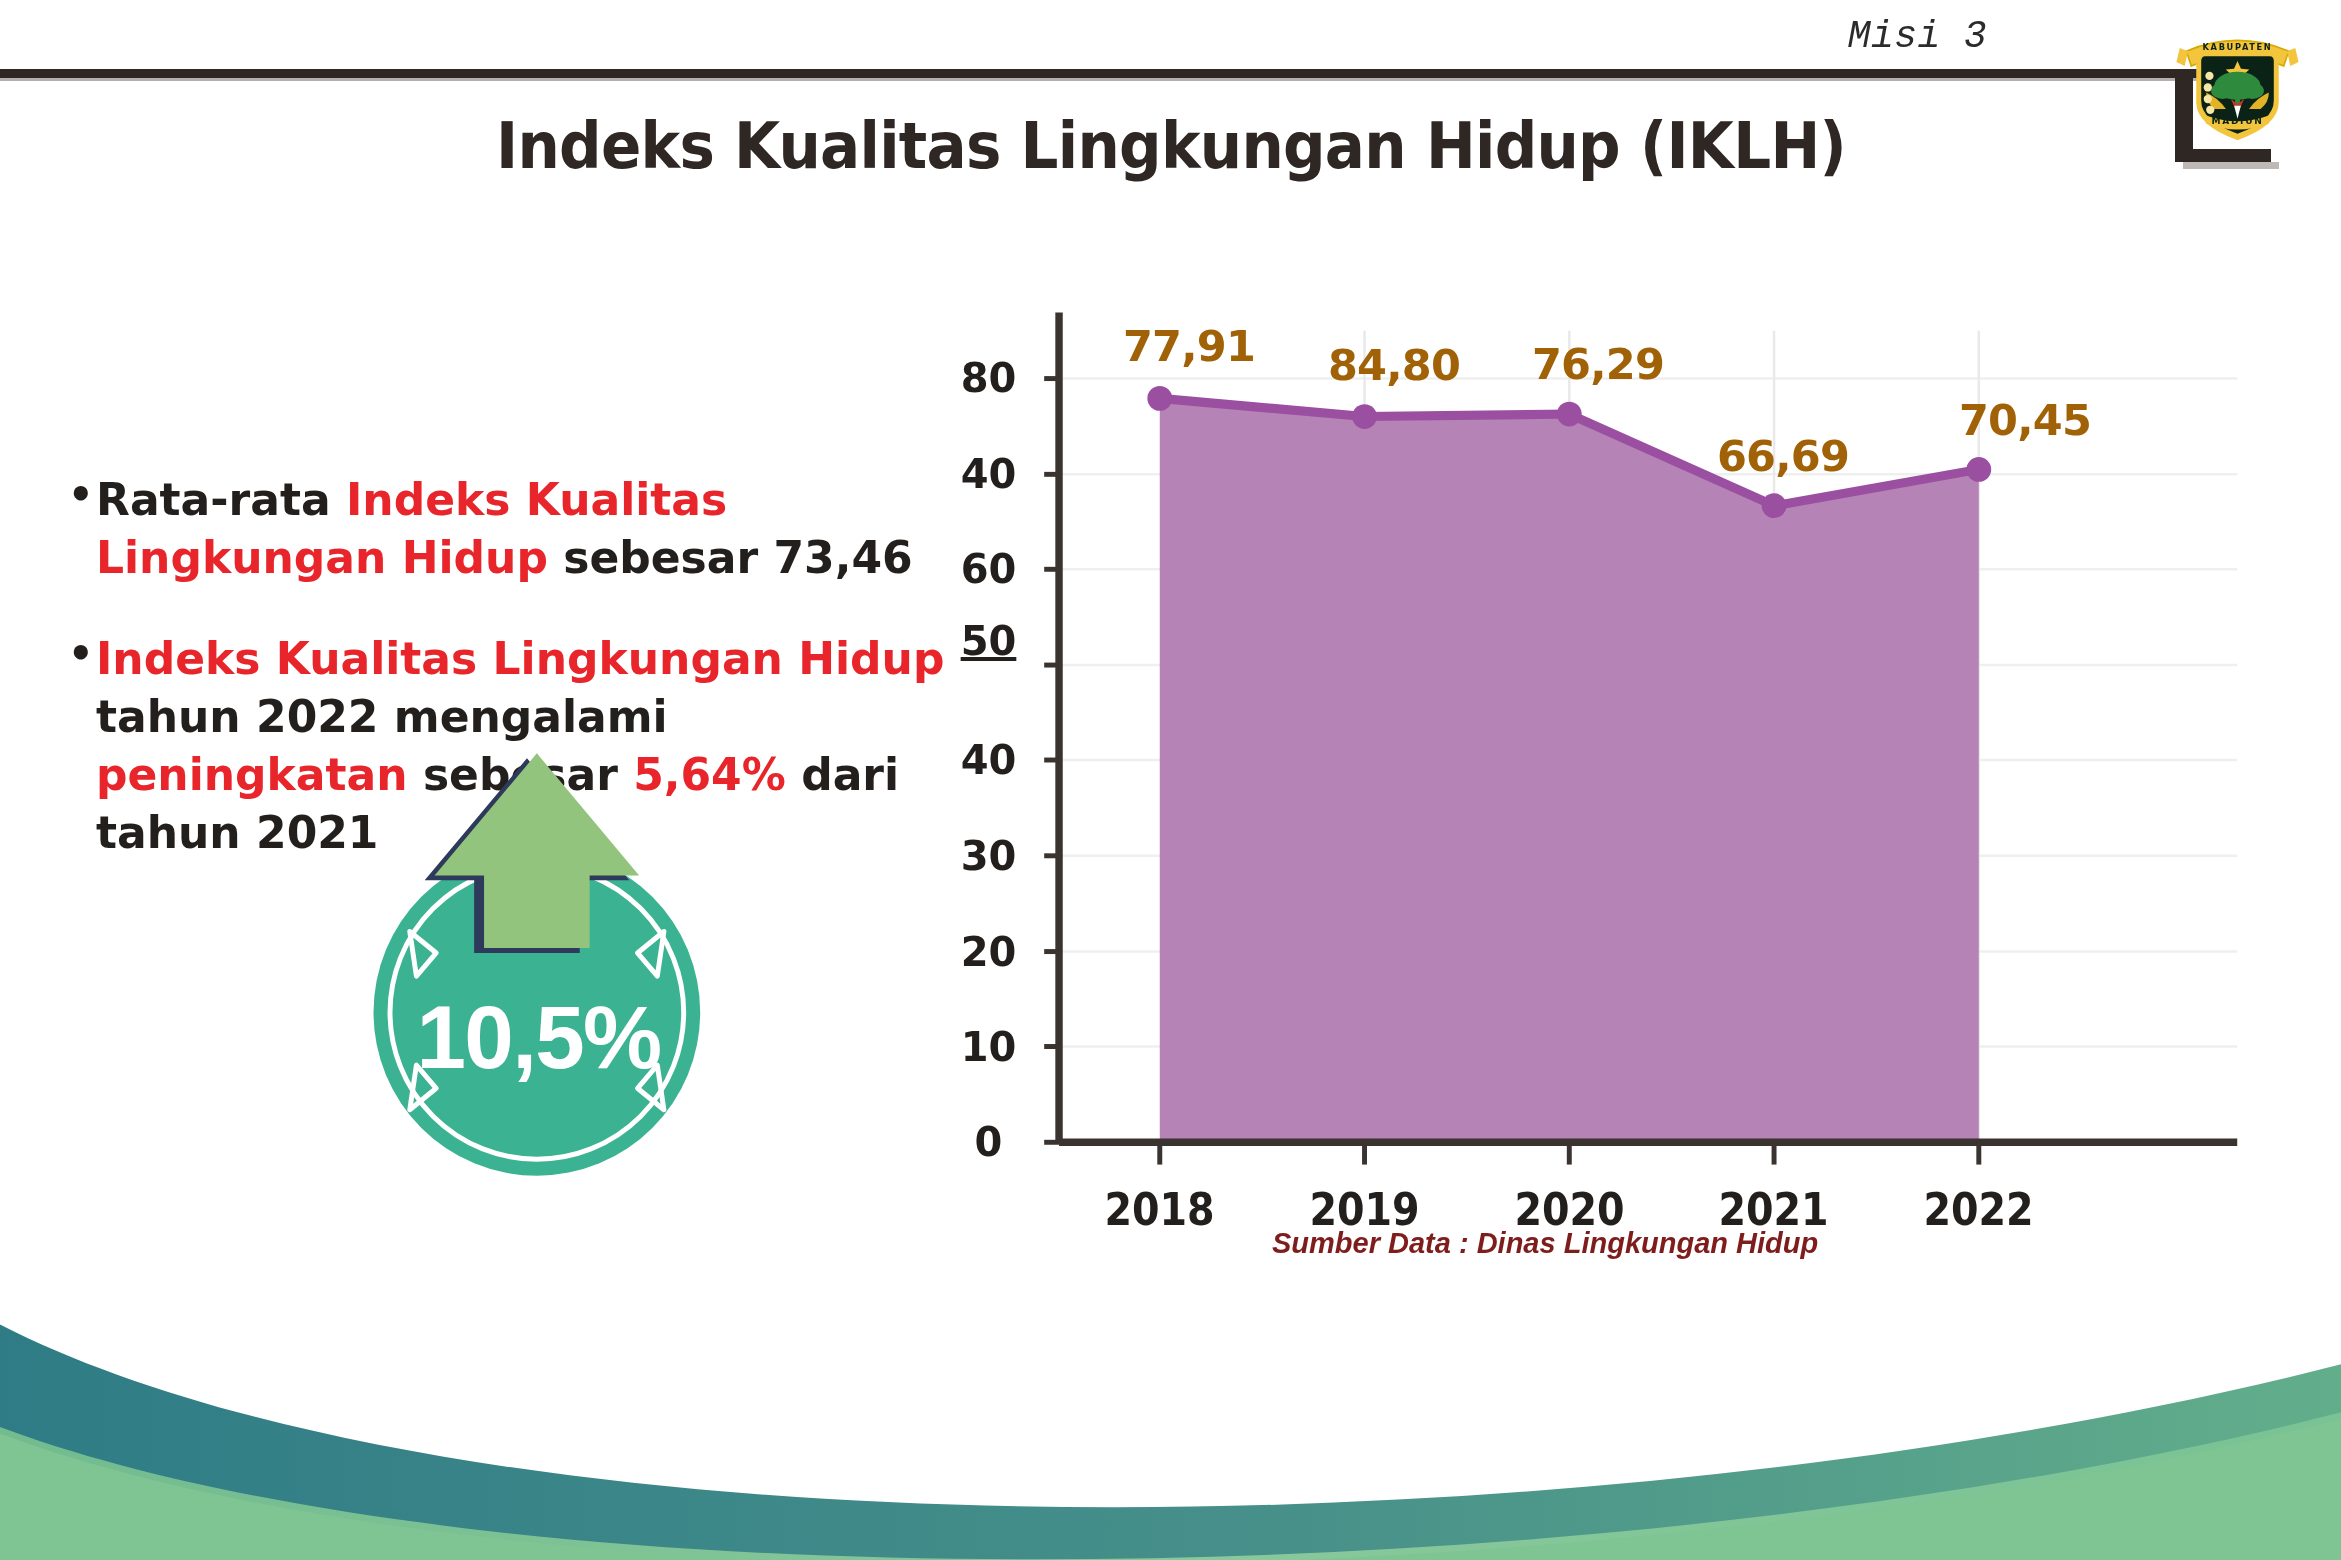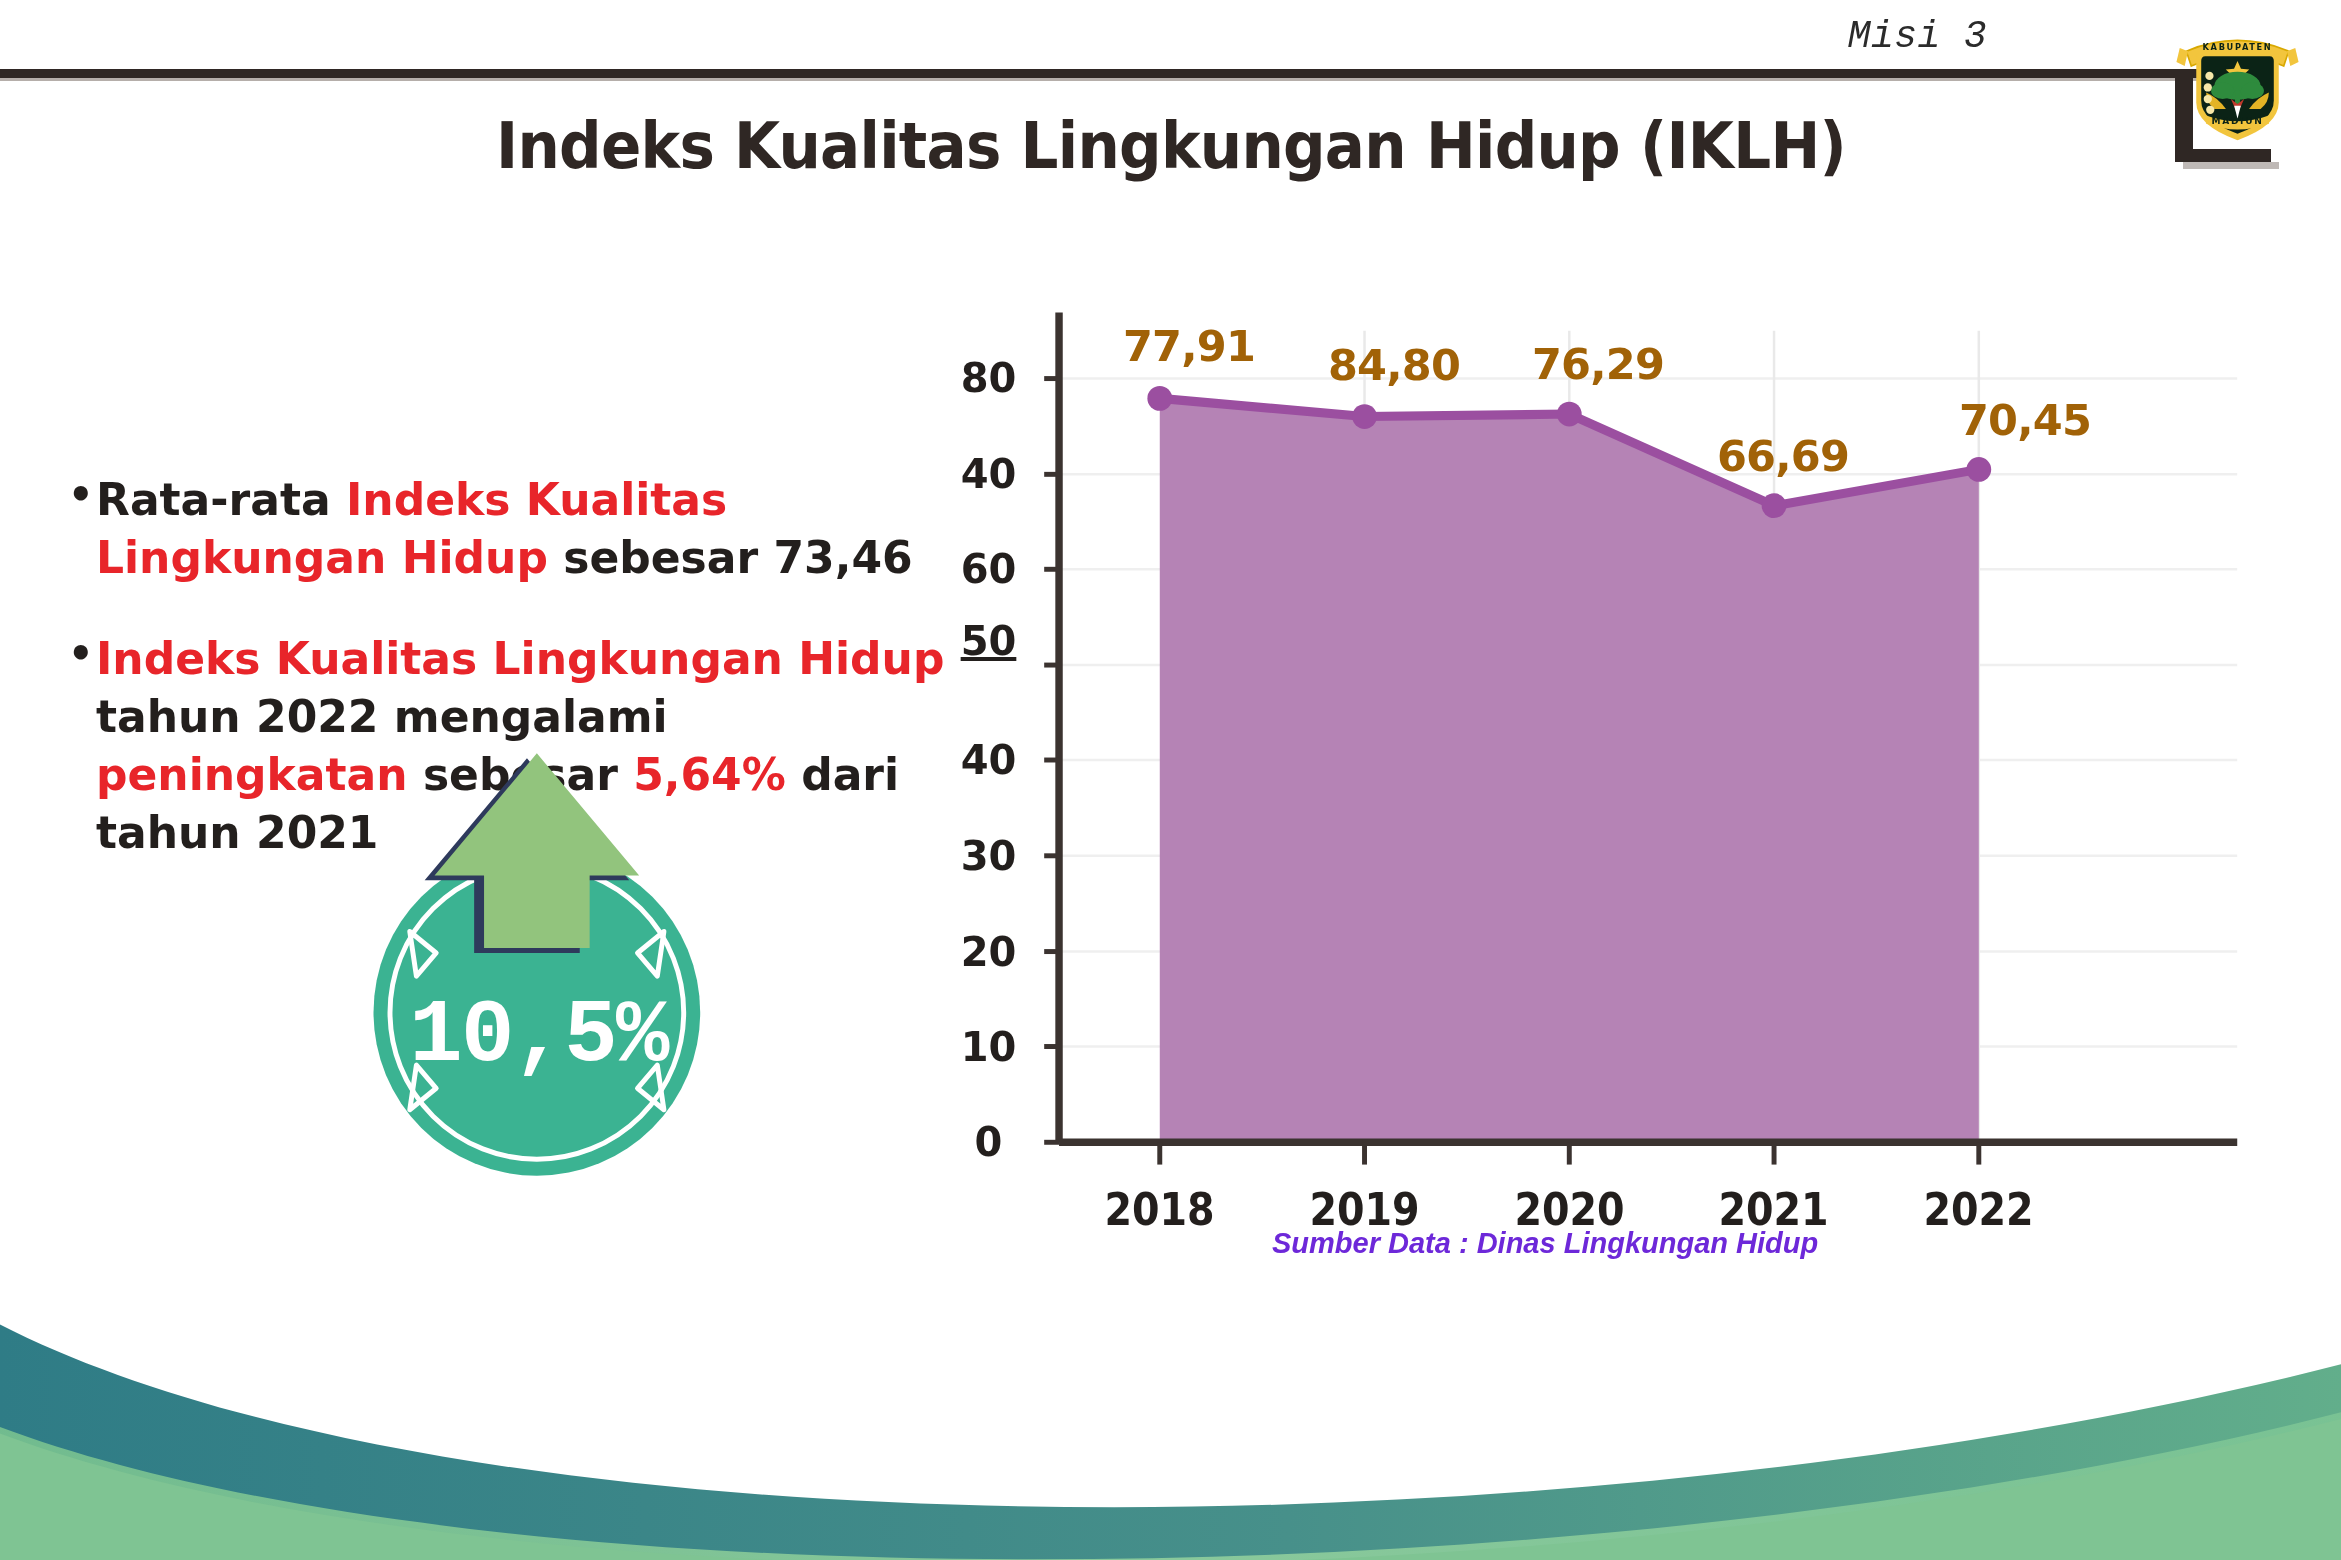"10,5%" .badge-pct { font-family: Liberation Mono, monospace -> Liberation Sans, sans-serif }
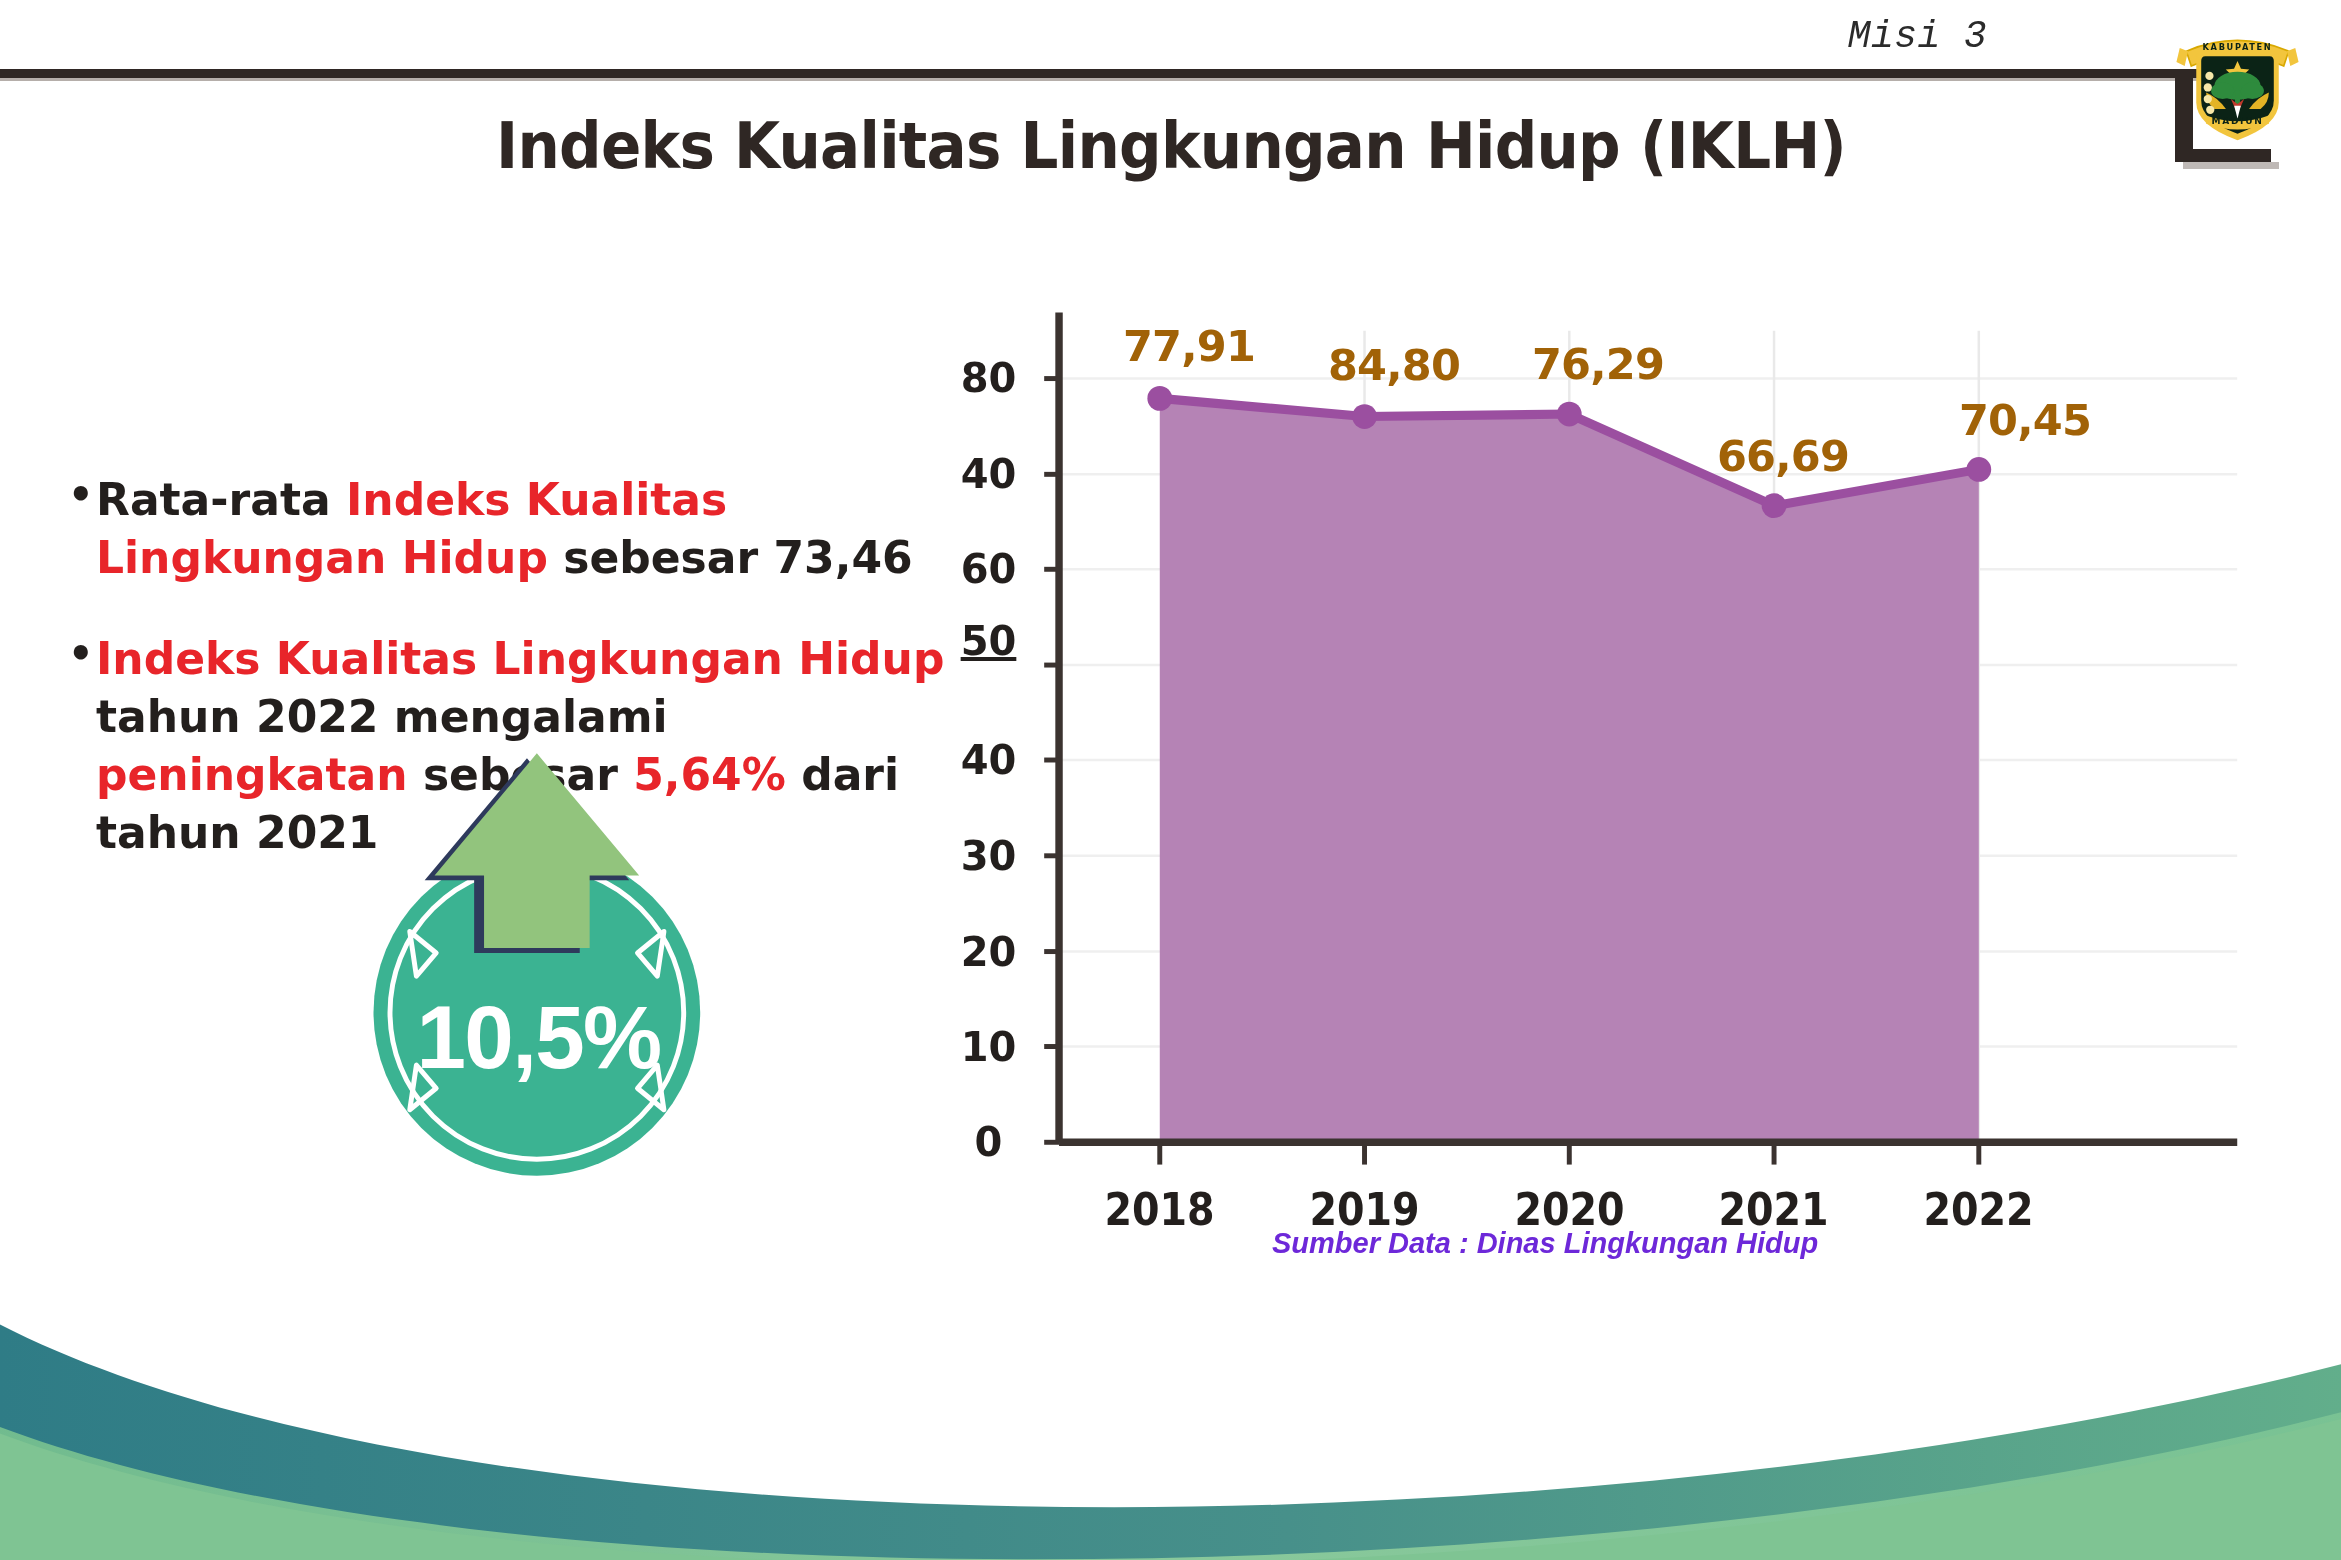"Sumber Data : Dinas Lingkungan" .source { color: #6d28d9 -> #7f1d1d }
